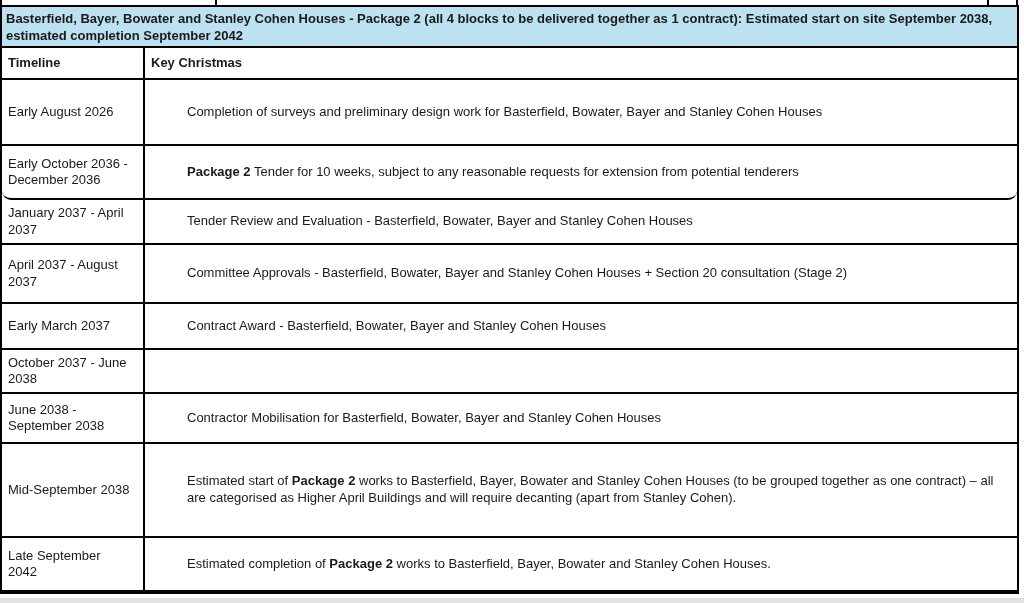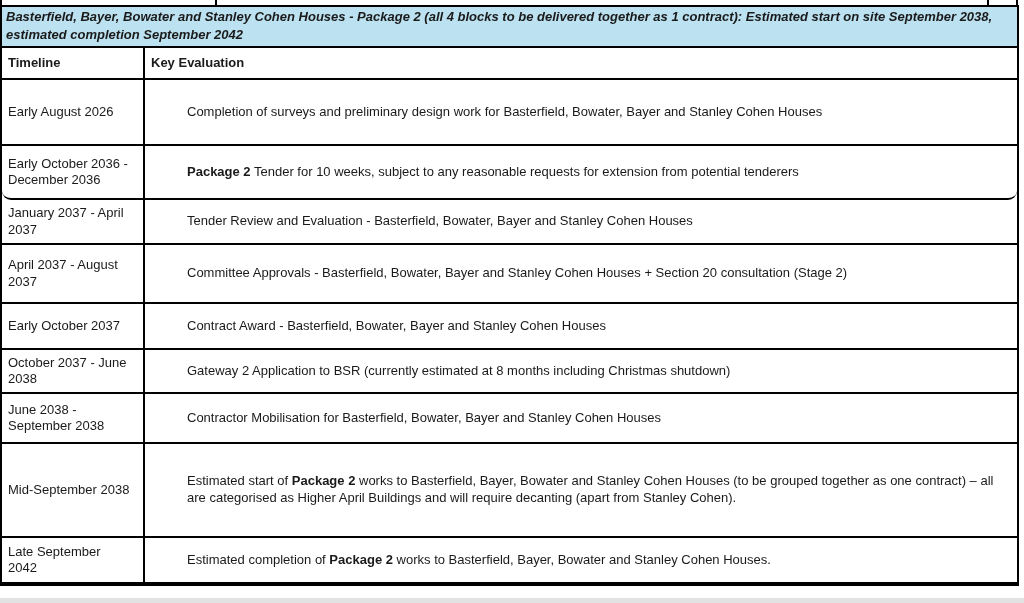"Basterfield, Bayer, Bowater and Stanley" .title-row { align-items: flex-start -> flex-end; font-style: italic -> none }
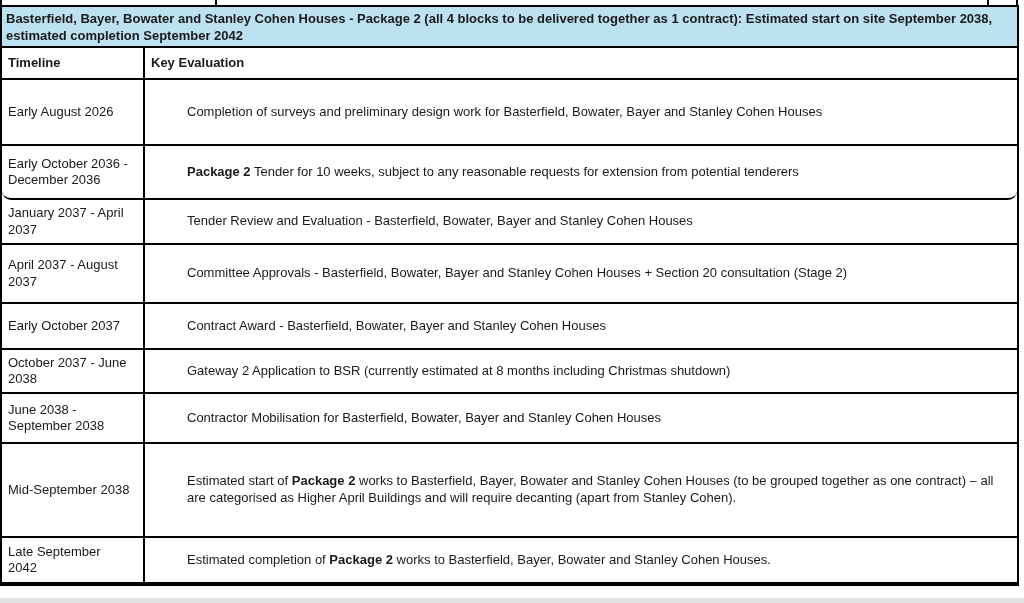"Key Evaluation" div.cell { text: Evaluation -> Christmas }
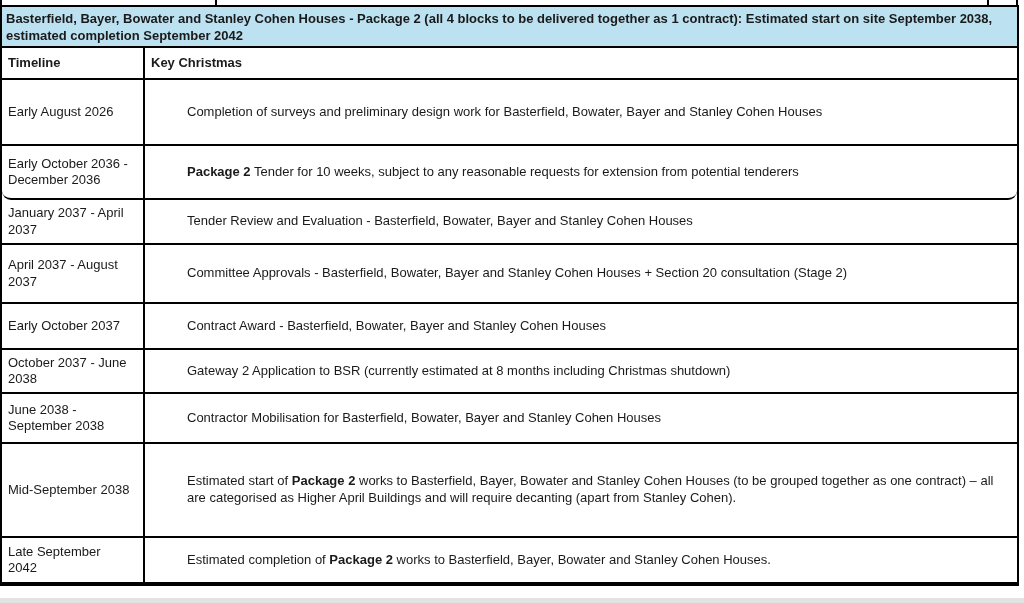"Early October 2037" div.cell { text: October -> March }
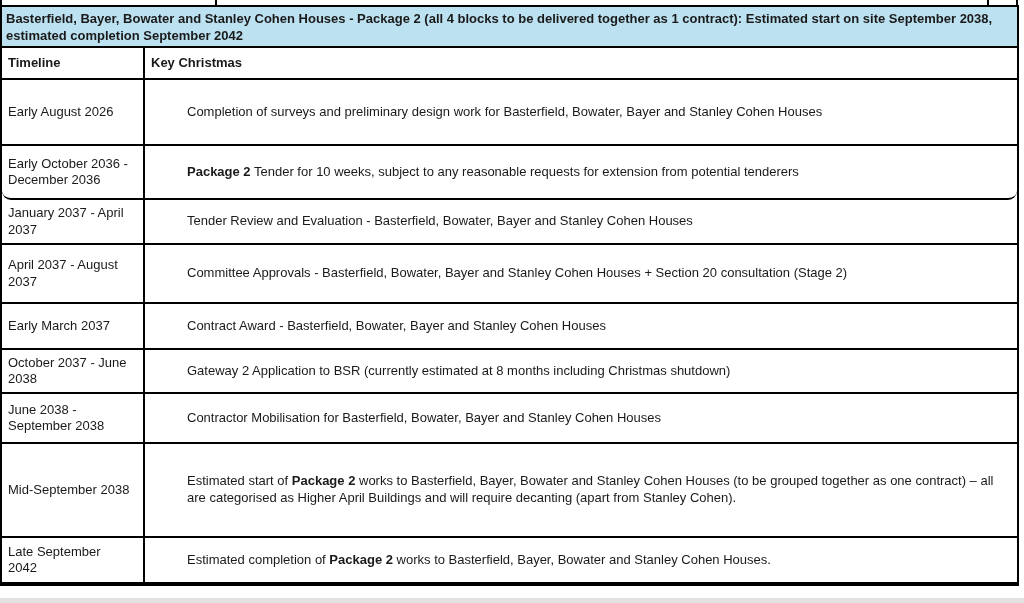"Gateway 2 Application to BSR" div.cell { html: <div> <span><span>Gateway 2 Application to BSR (currently estimated at 8 months including Christmas shutdown)</span></span> </div> -> none }
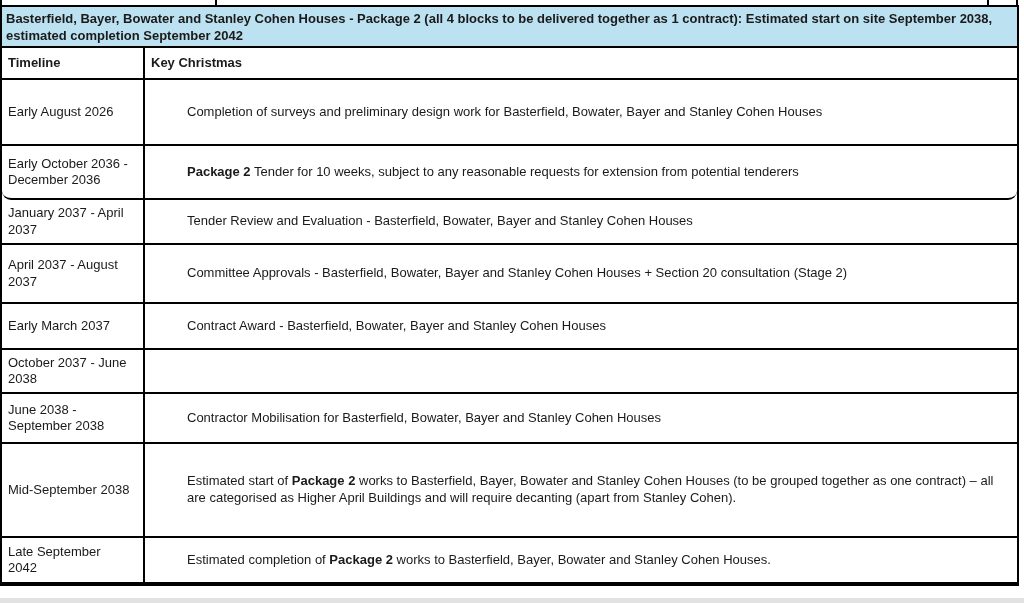"Late September 2042" .r9 { height: 44px -> 52px }
